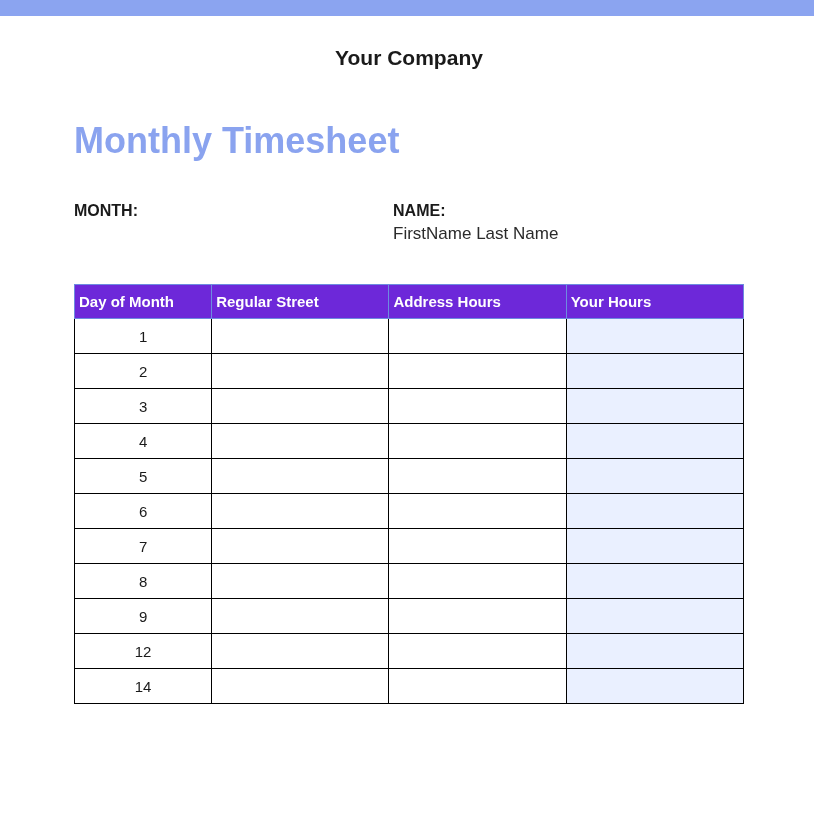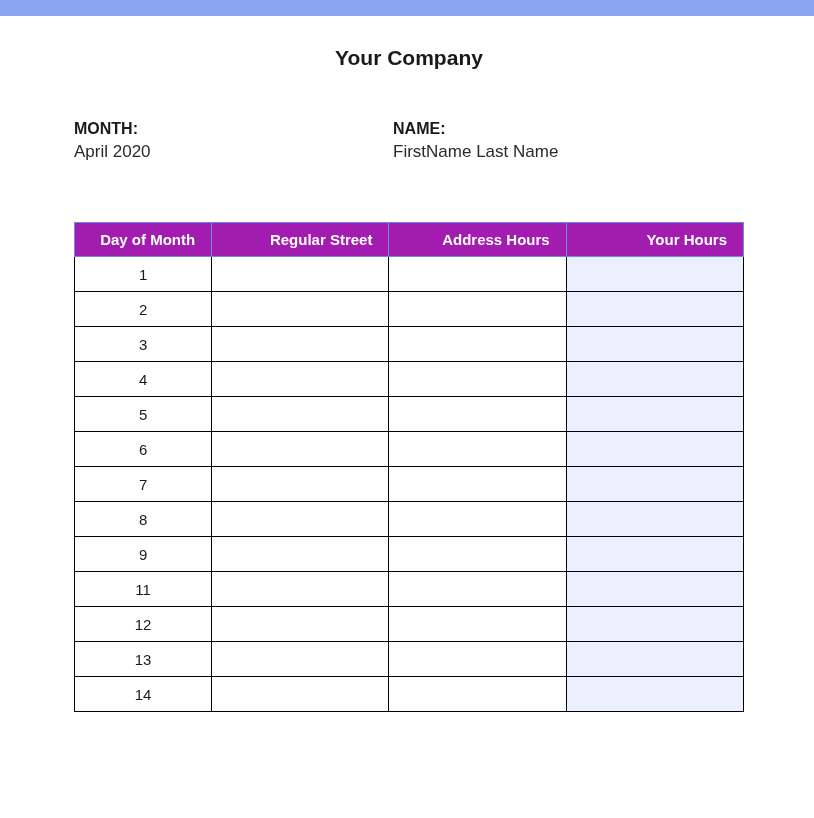"Monthly Timesheet" h1.title { html: none -> <h1>Monthly Timesheet</h1> }
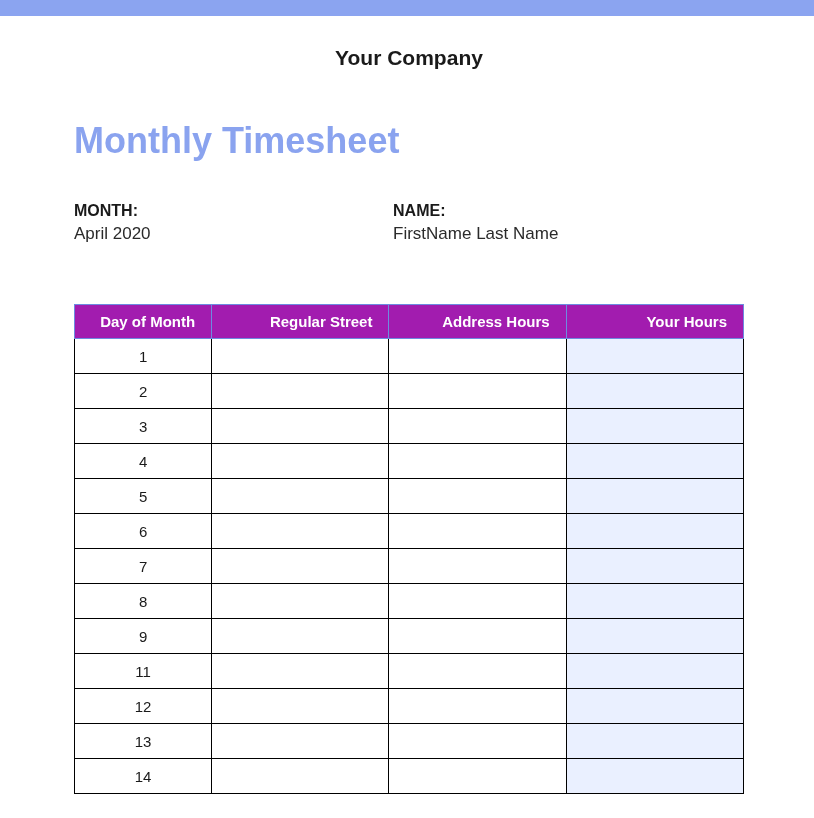"MONTH:" .meta-row { margin-bottom: 60px -> 40px }
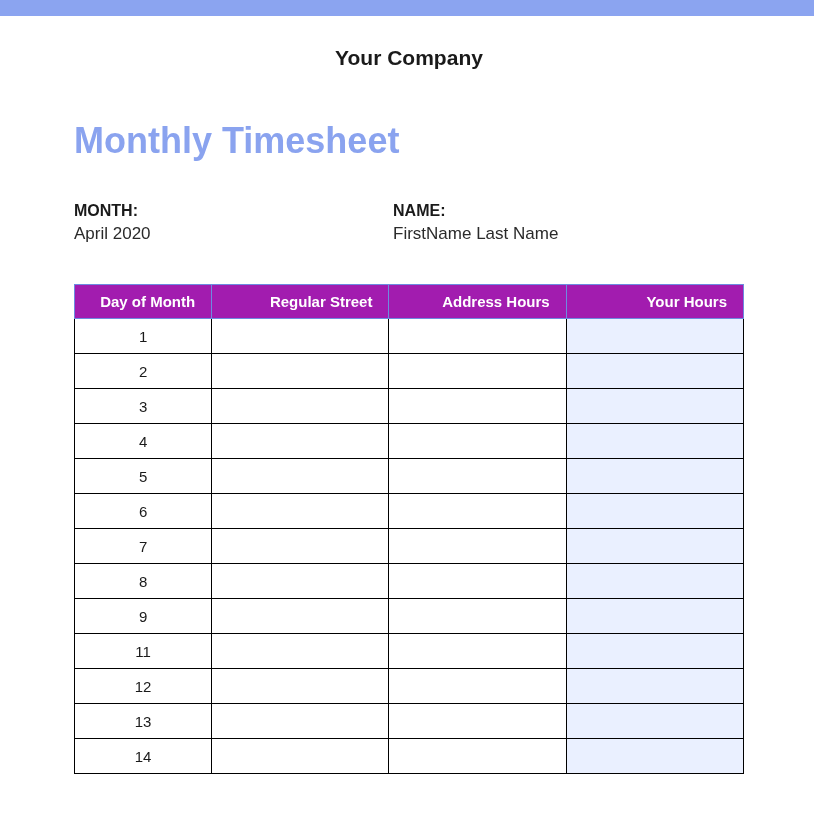"April 2020" div.meta-value { html: <div>April 2020</div> -> none }
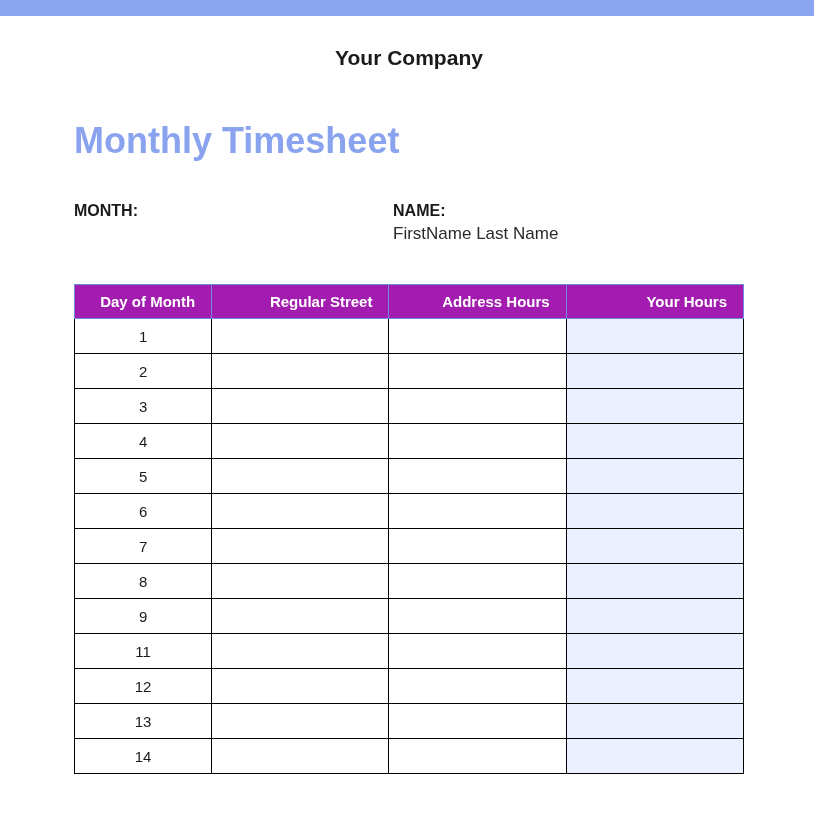"Day of Month" thead th { background: #a21caf -> #6d28d9; padding: 8px 16px -> 8px 4px; text-align: right -> left }
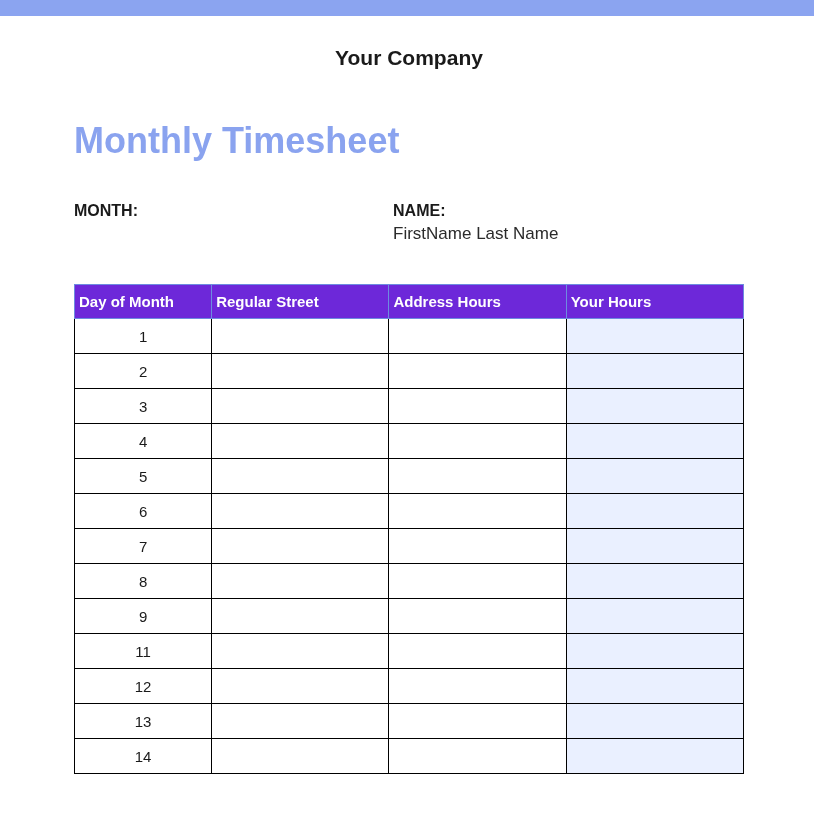"11" tr { html: <tr> <td>11</td> <td></td> <td></td> <td></td> </tr> -> none }
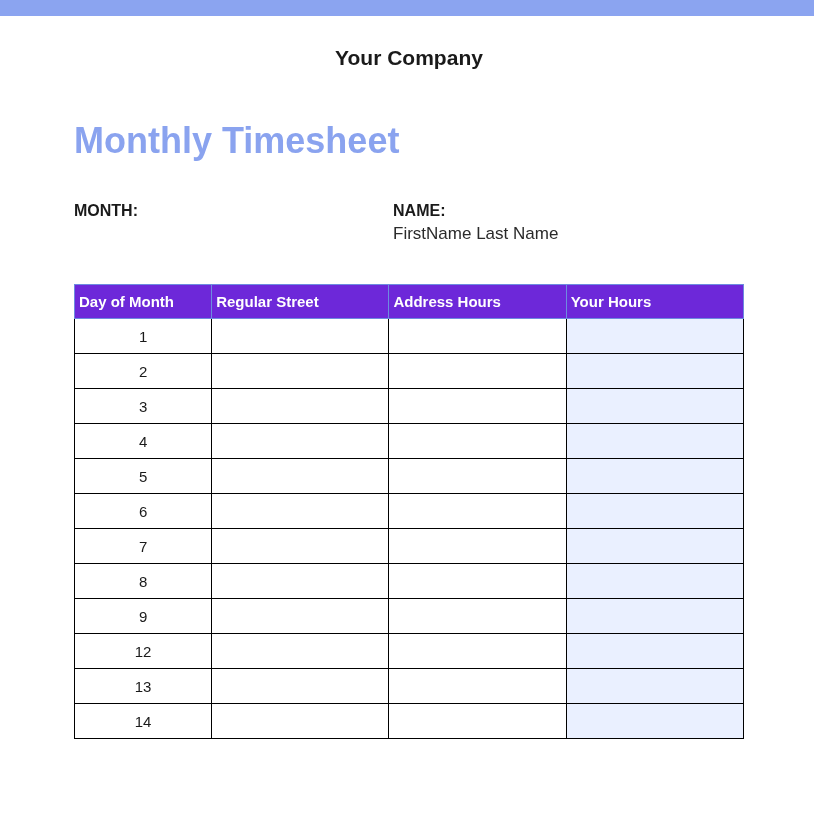"13" tr { html: <tr> <td>13</td> <td></td> <td></td> <td></td> </tr> -> none }
